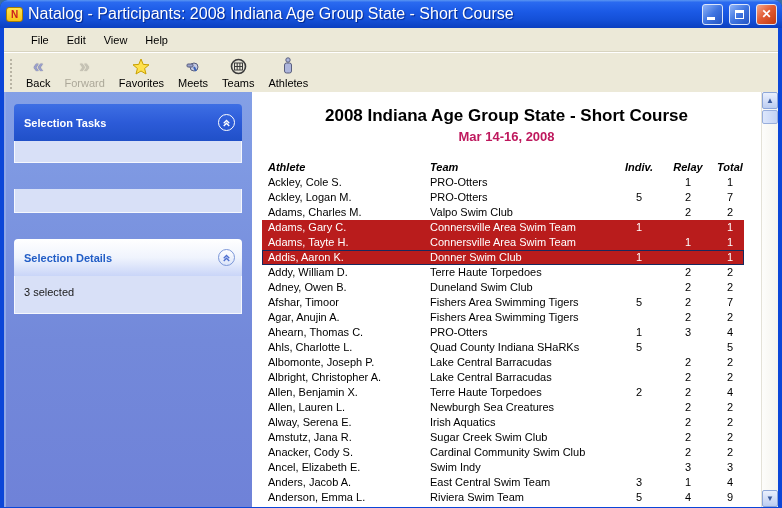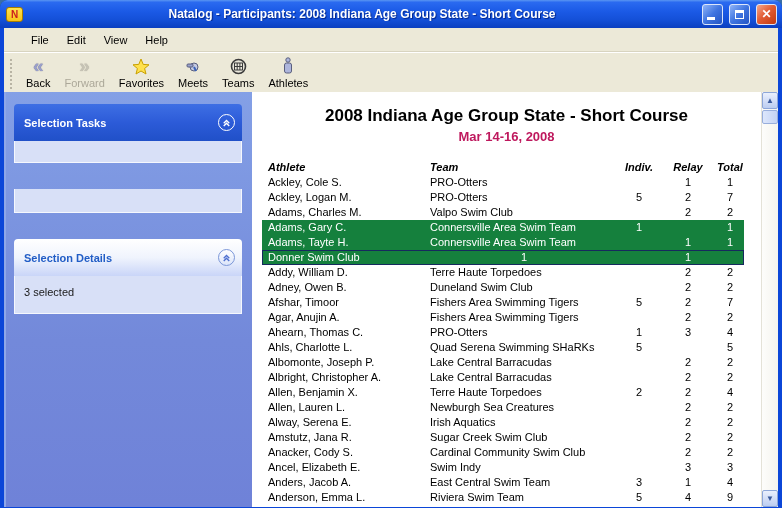"Natalog - Participants: 2008 Indiana" .title-text { font-size: 12px -> 16px; font-weight: bold -> normal; text-align: center -> none }
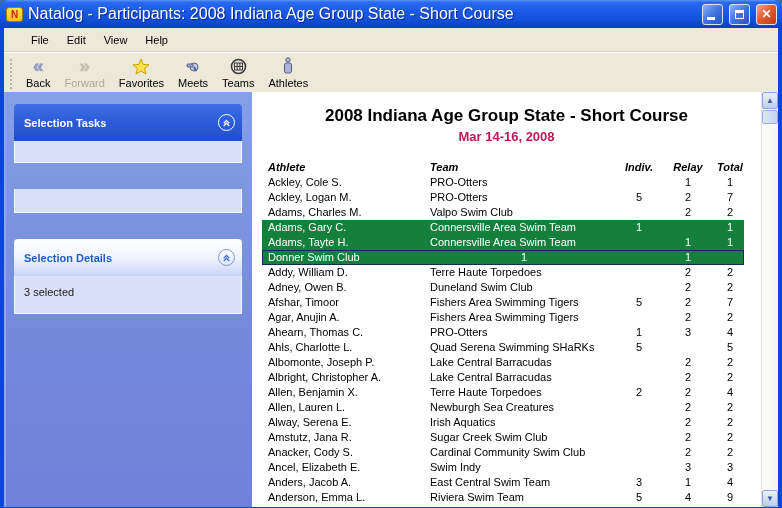"Adams, Gary C." .row.selected { background: #15803d -> #b91c1c }
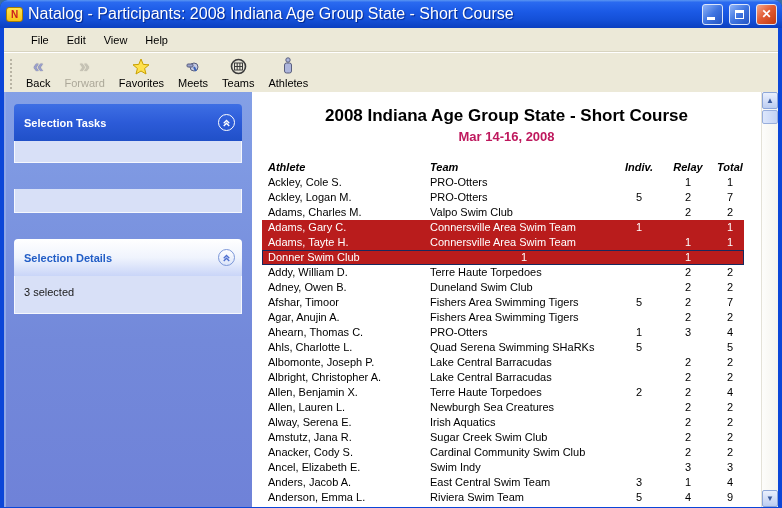"Addis, Aaron K." span { html: none -> <span>Addis, Aaron K.</span> }
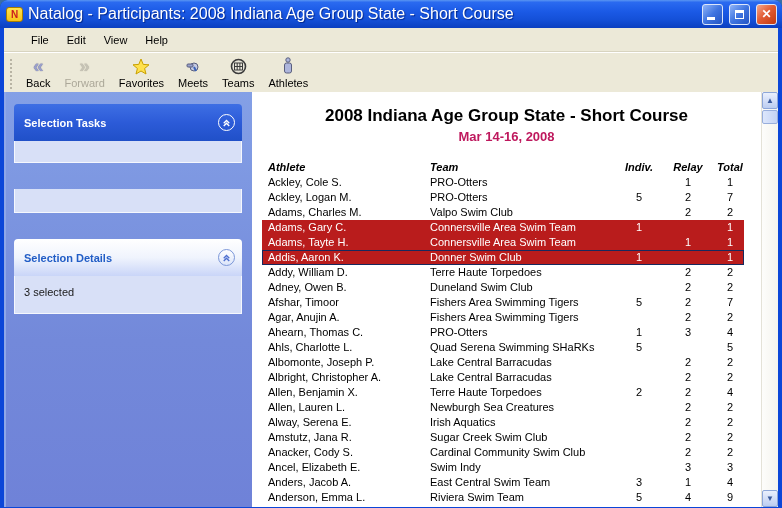"Quad Serena Swimming SHaRKs" span { text: Serena Swimming -> County Indiana }
